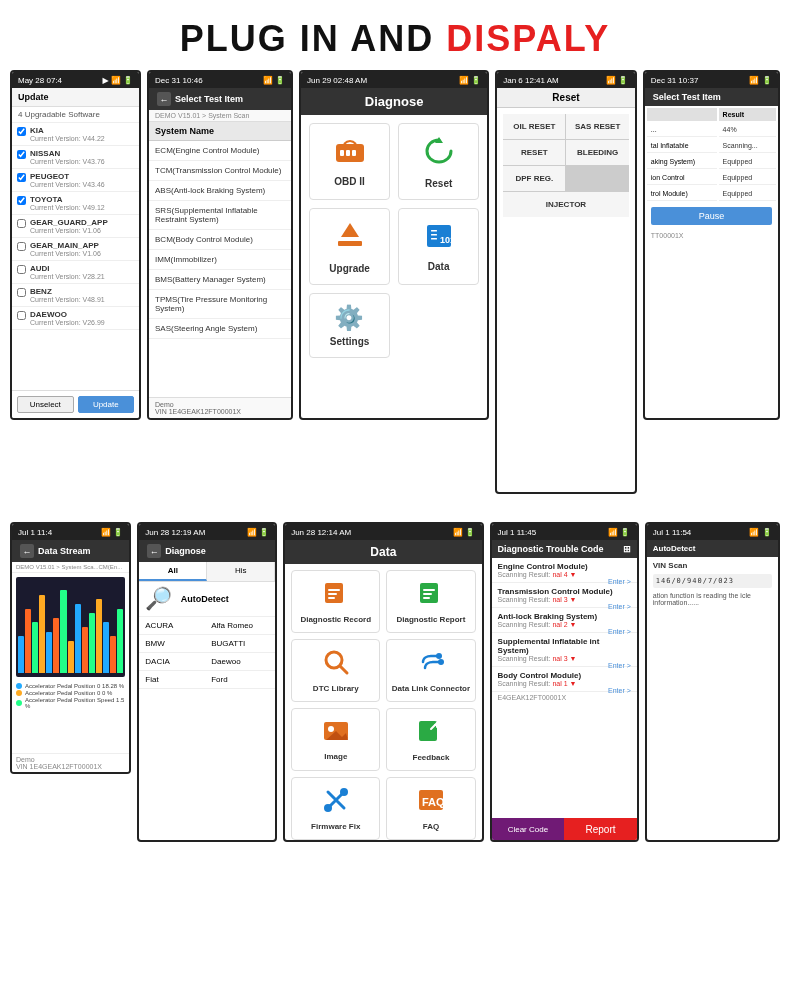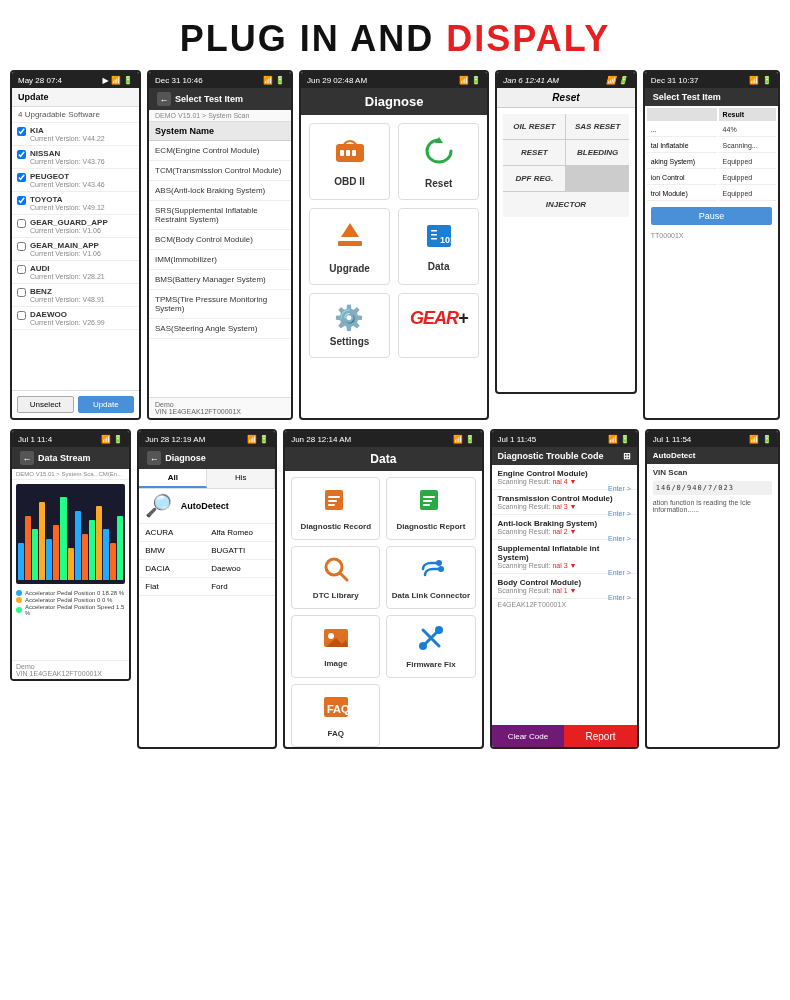"May 28 07:4" .screens-container { gap: 9px -> 28px }
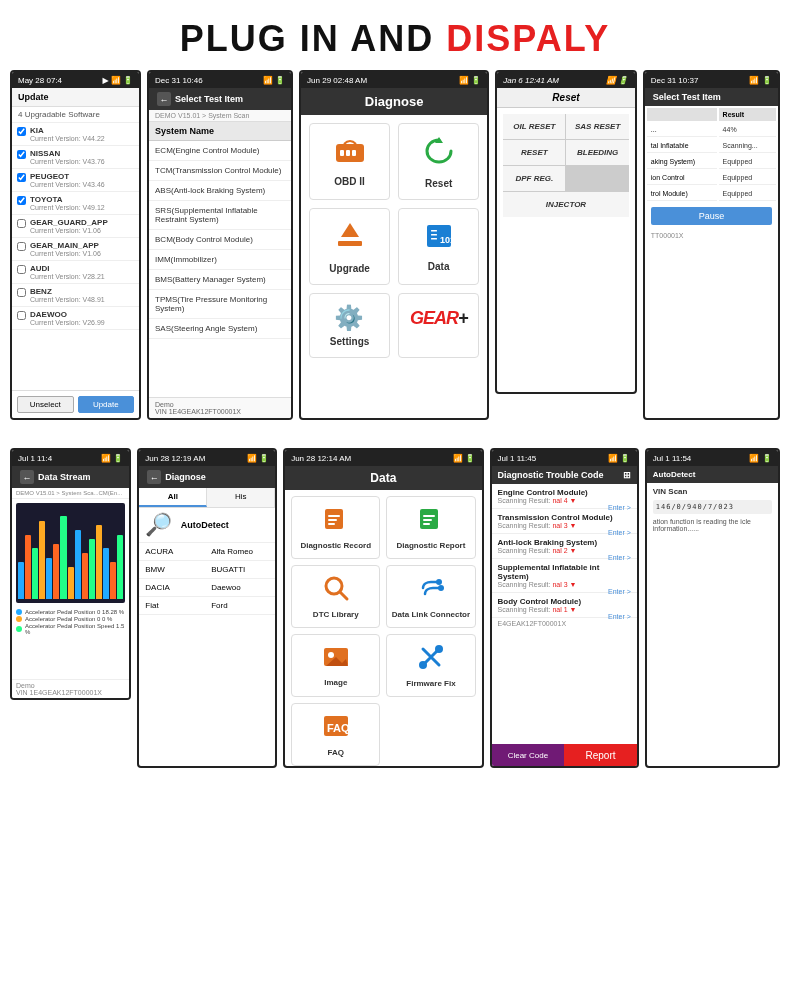"Jan 6 12:41 AM" .screen-reset { font-style: italic -> none; height: 324px -> 424px }
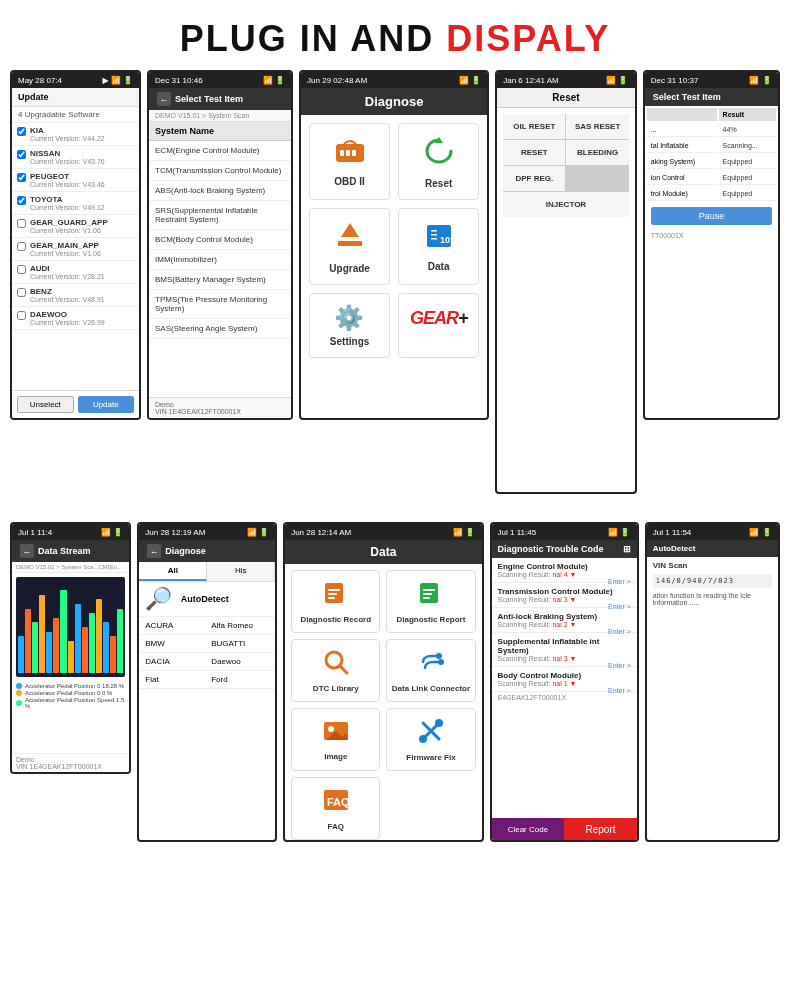"GEAR+" div.diagnose-cell { html: <div> <span>GEAR<span>+</span></span> <span>GEAR+</span> </div> -> none }
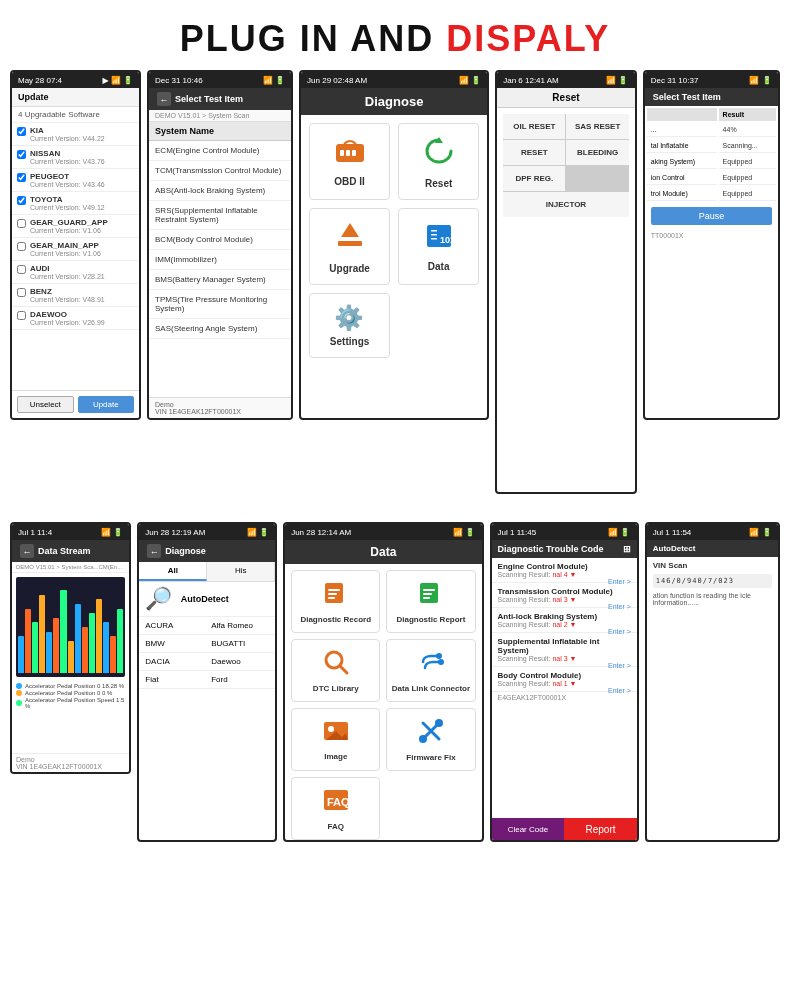"Feedback" div.data-cell { html: none -> <div> <span> <svg> <rect></rect> <line></line> <line></line> <line></line> </svg> </span> <span>Feedback</span> </div> }
